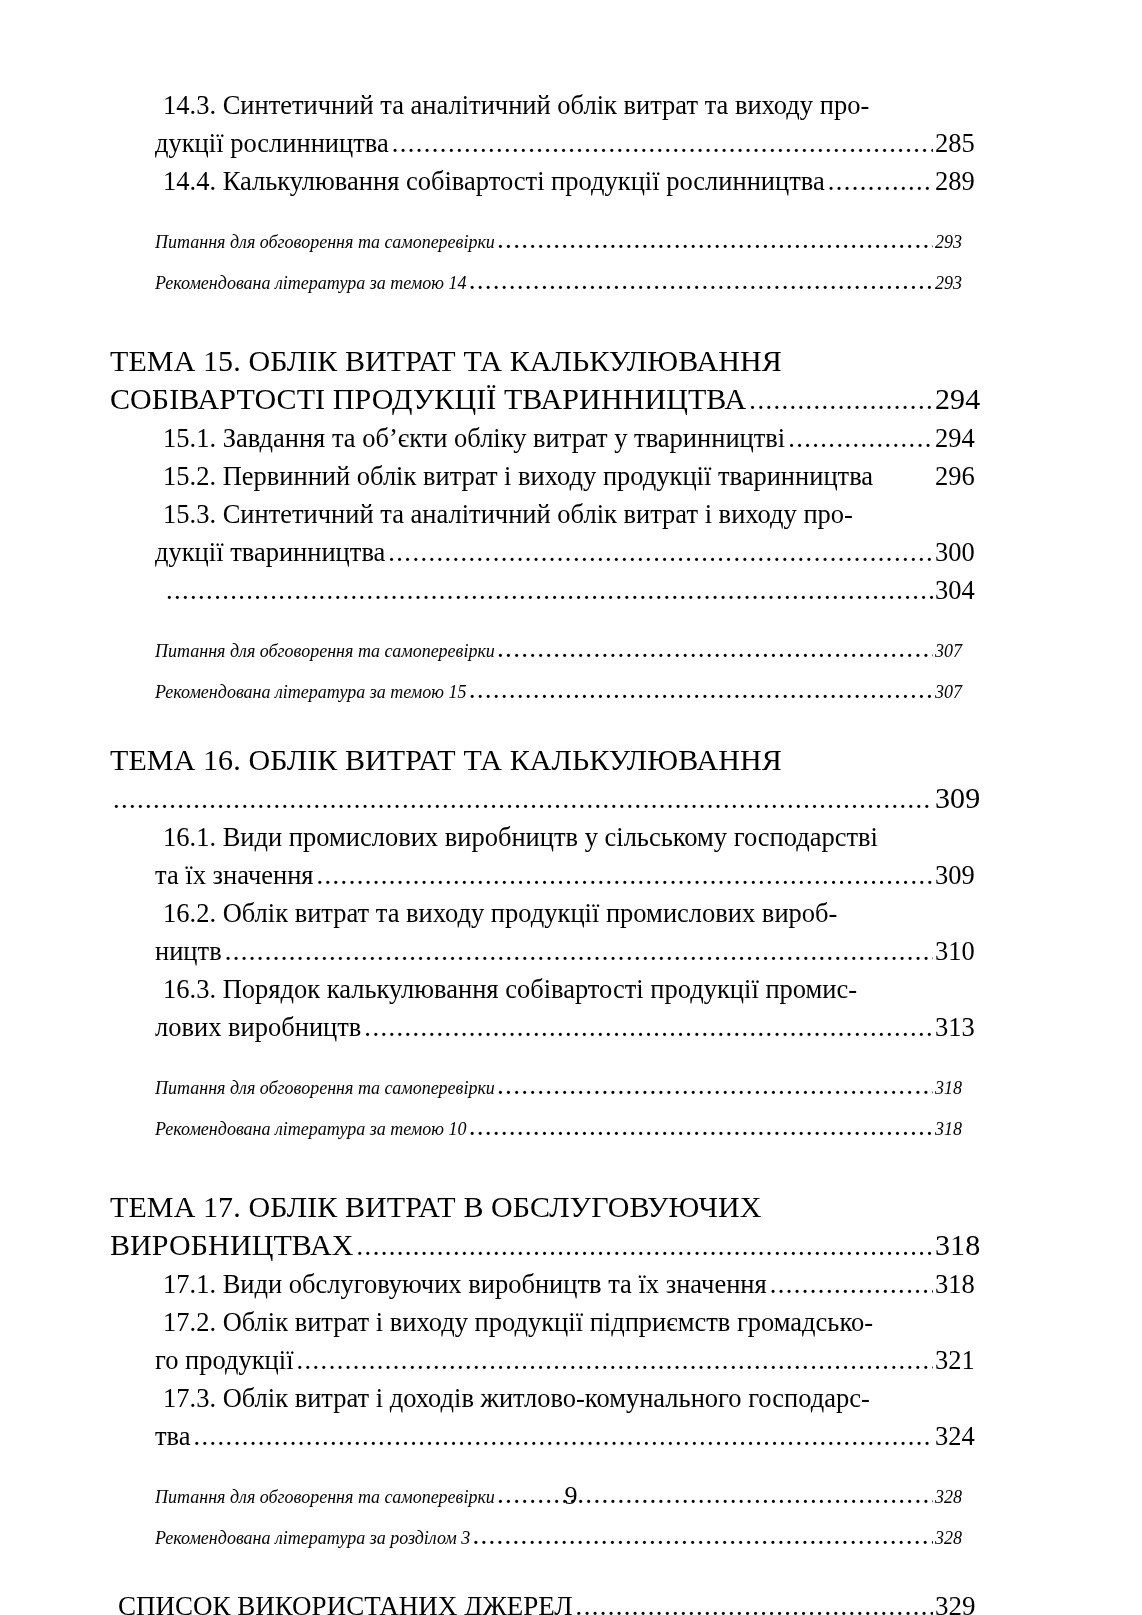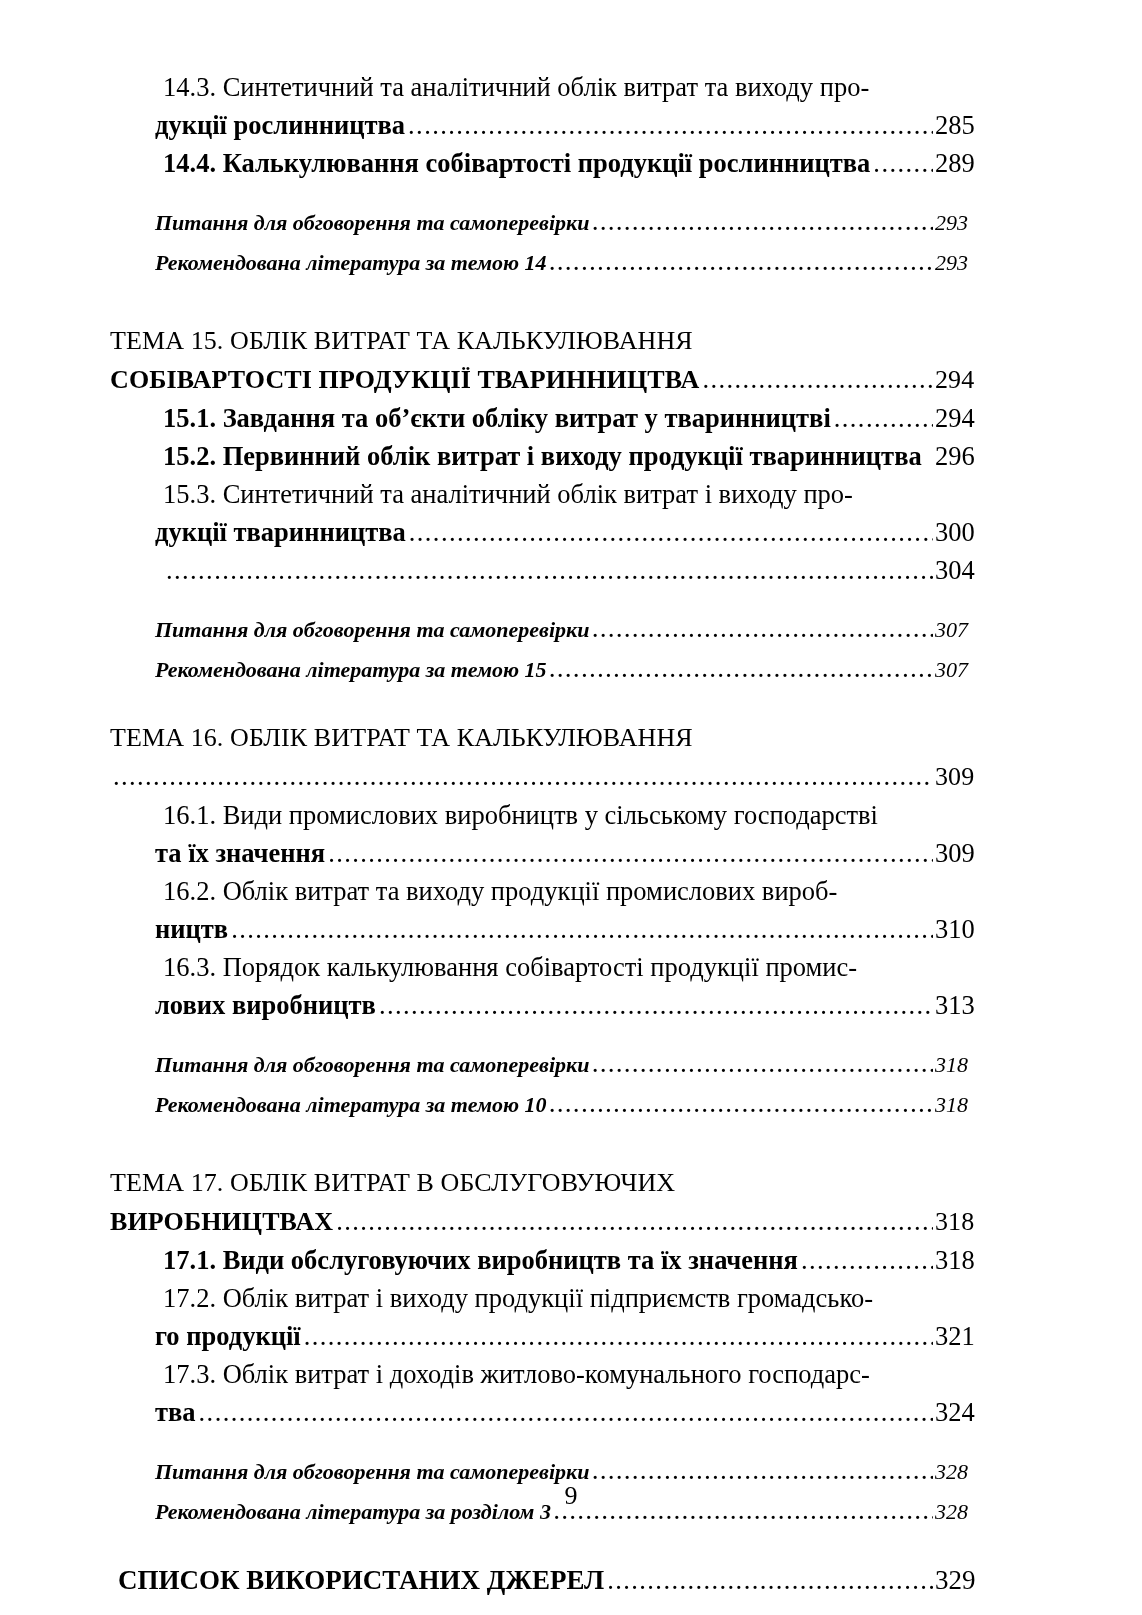"14.3. Синтетичний та аналітичний облік" .page { padding: 68px 155px 0 110px -> 86px 155px 0 110px }
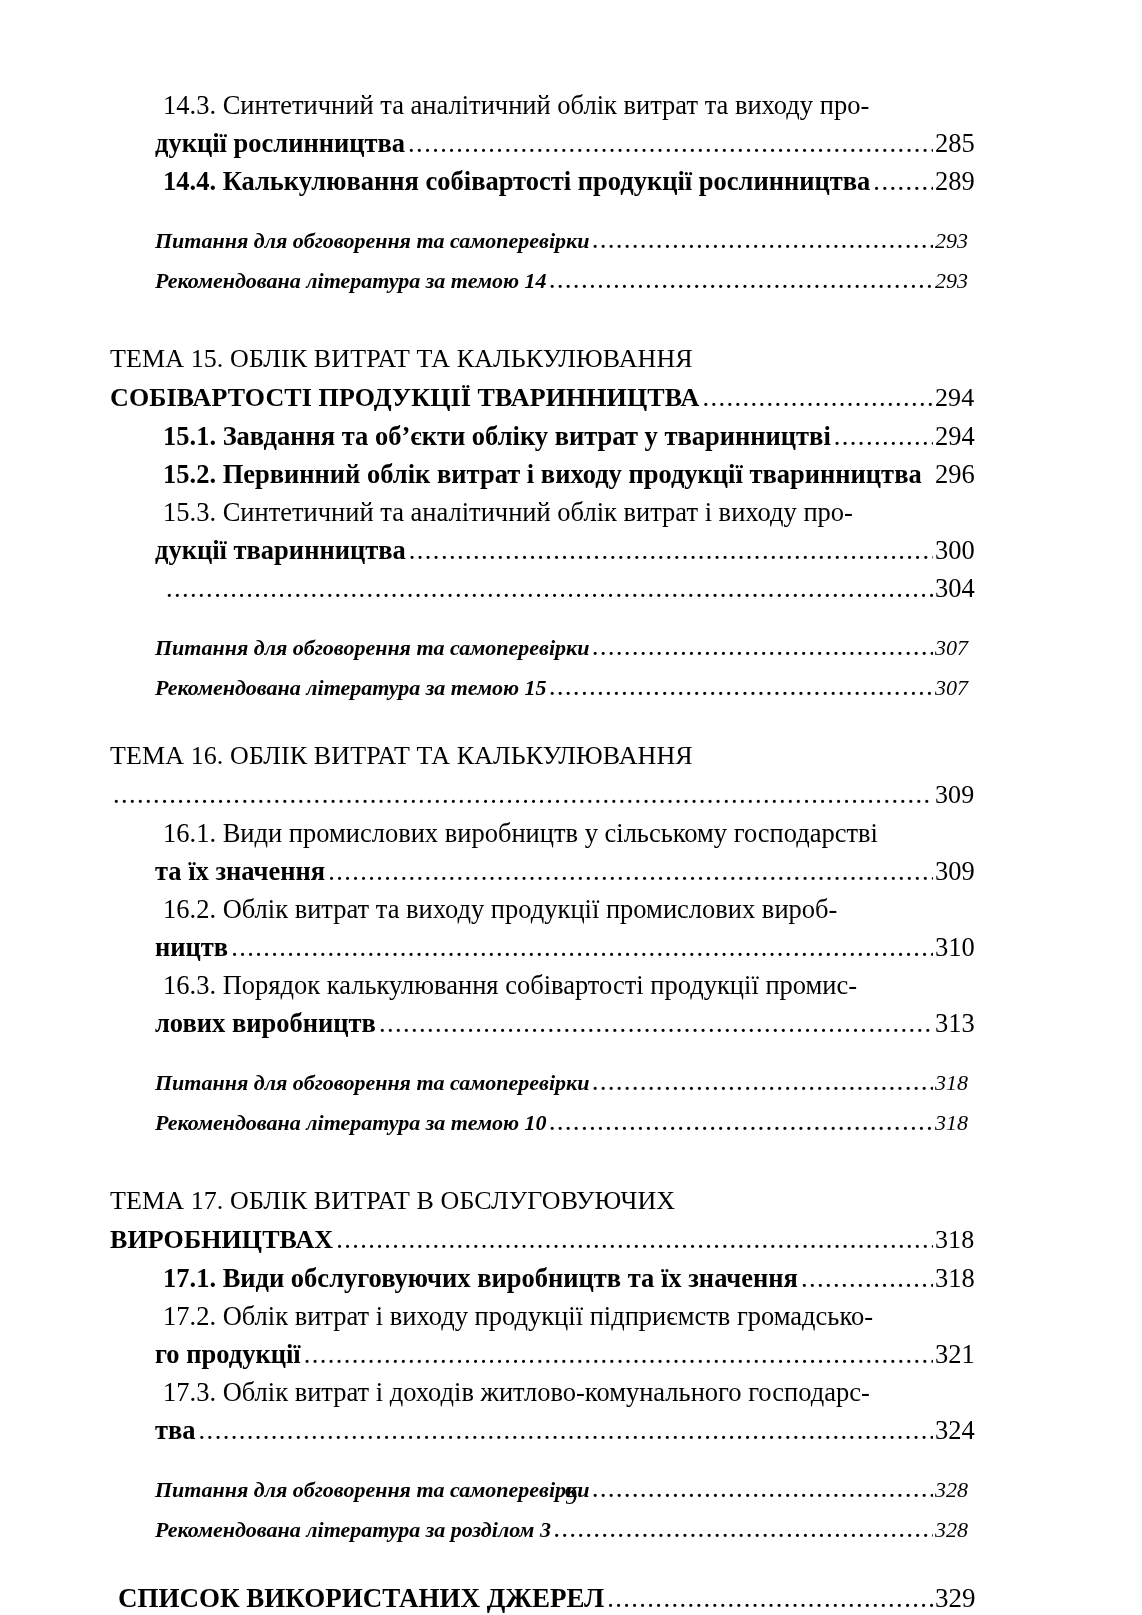"дукції рослинництва" .leaderrow .txt { font-weight: bold -> none }
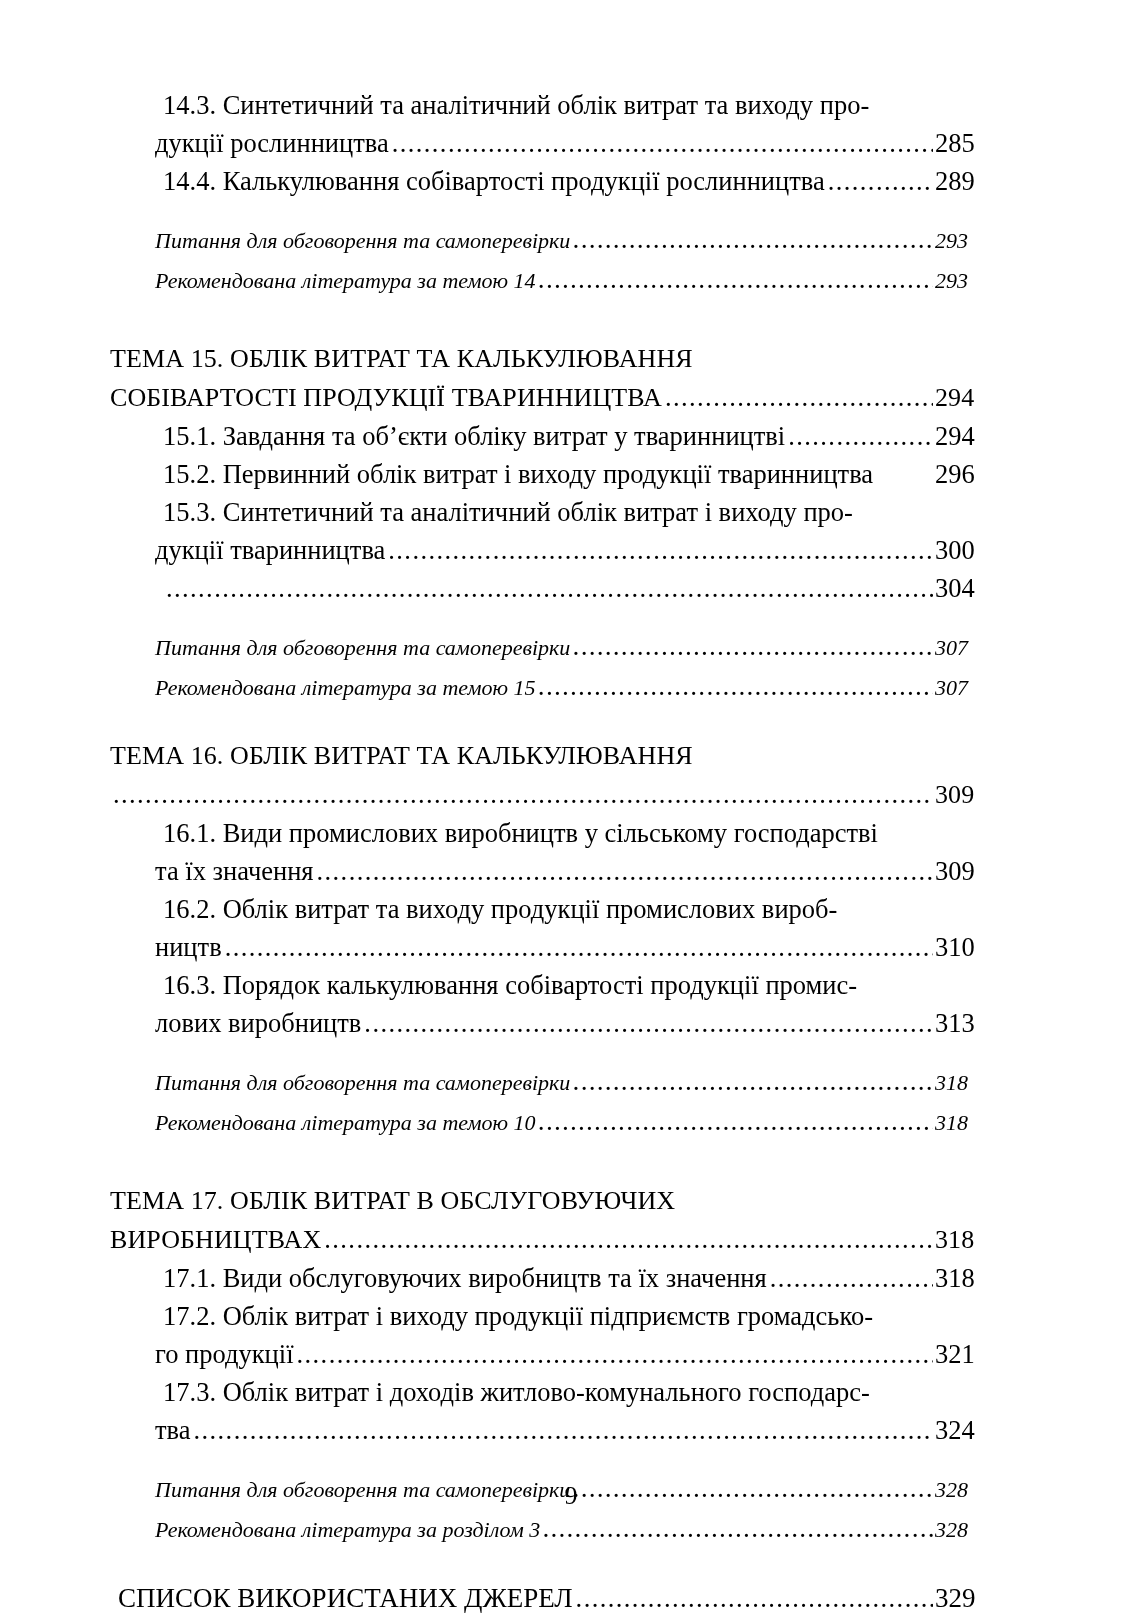"Питання для обговорення та самоперевірки" .ital { font-size: 22px -> 18px }
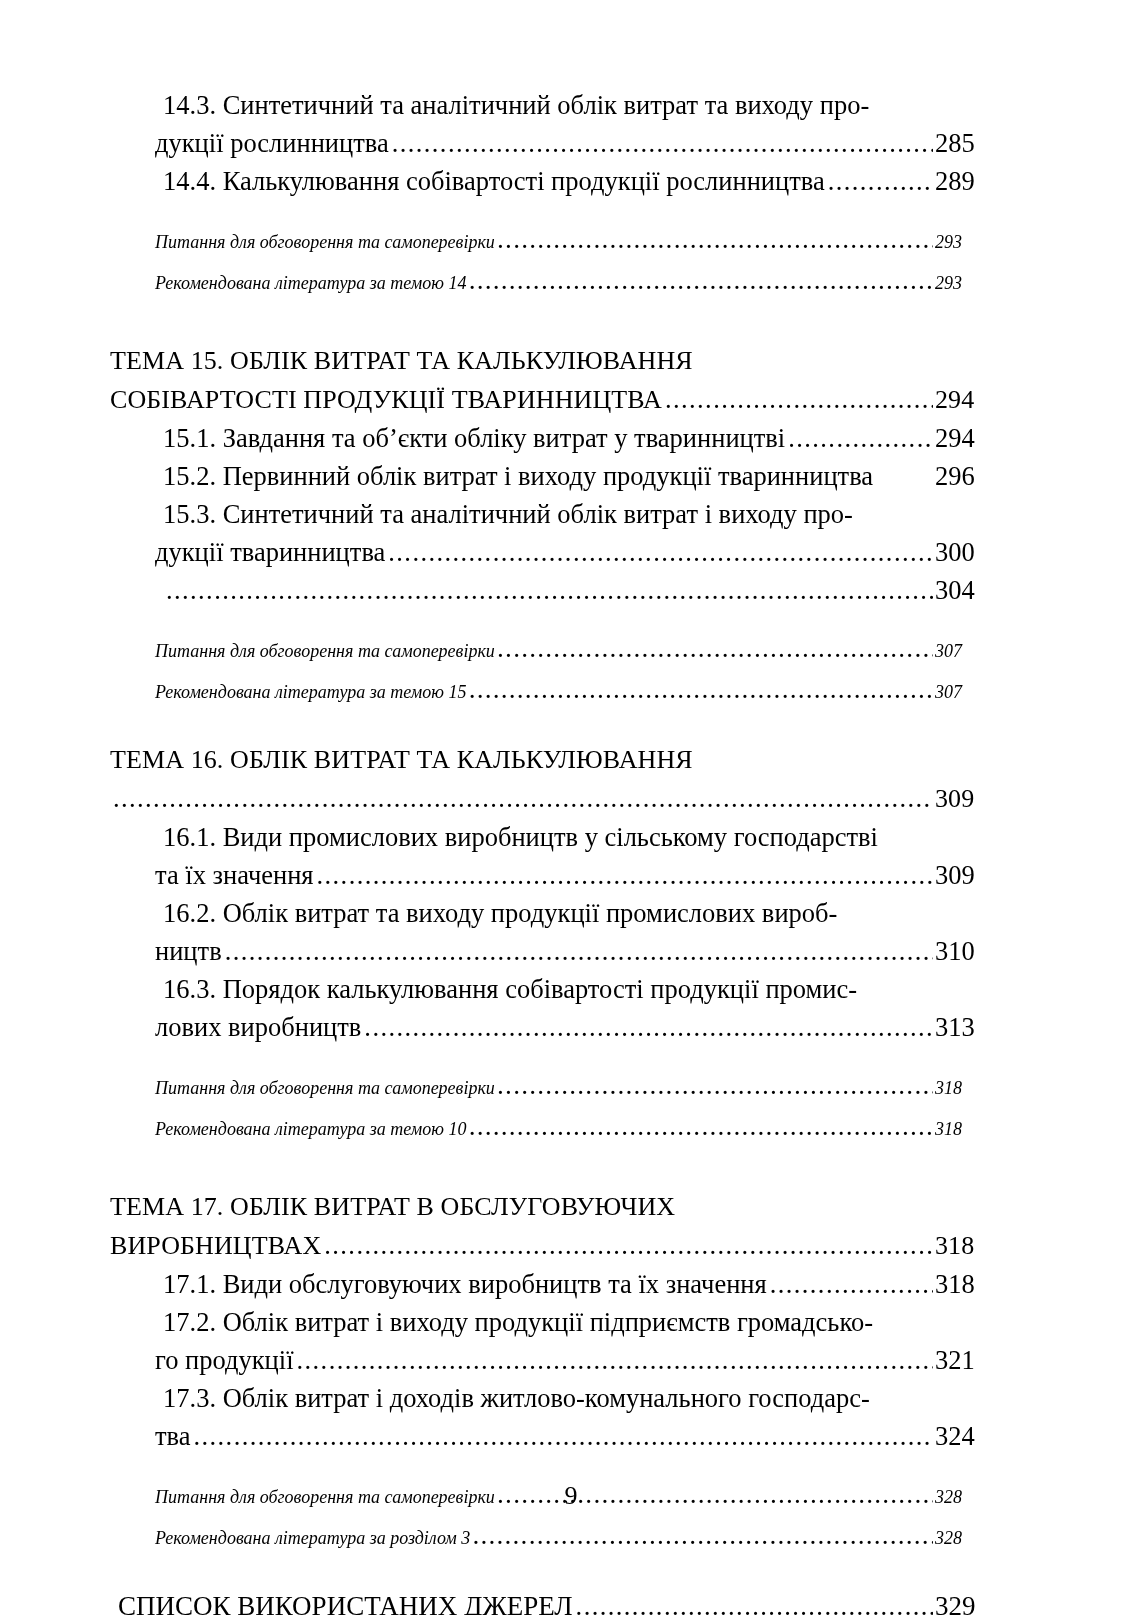"ТЕМА 15. ОБЛІК ВИТРАТ ТА" .theme { font-size: 26px -> 30px }
